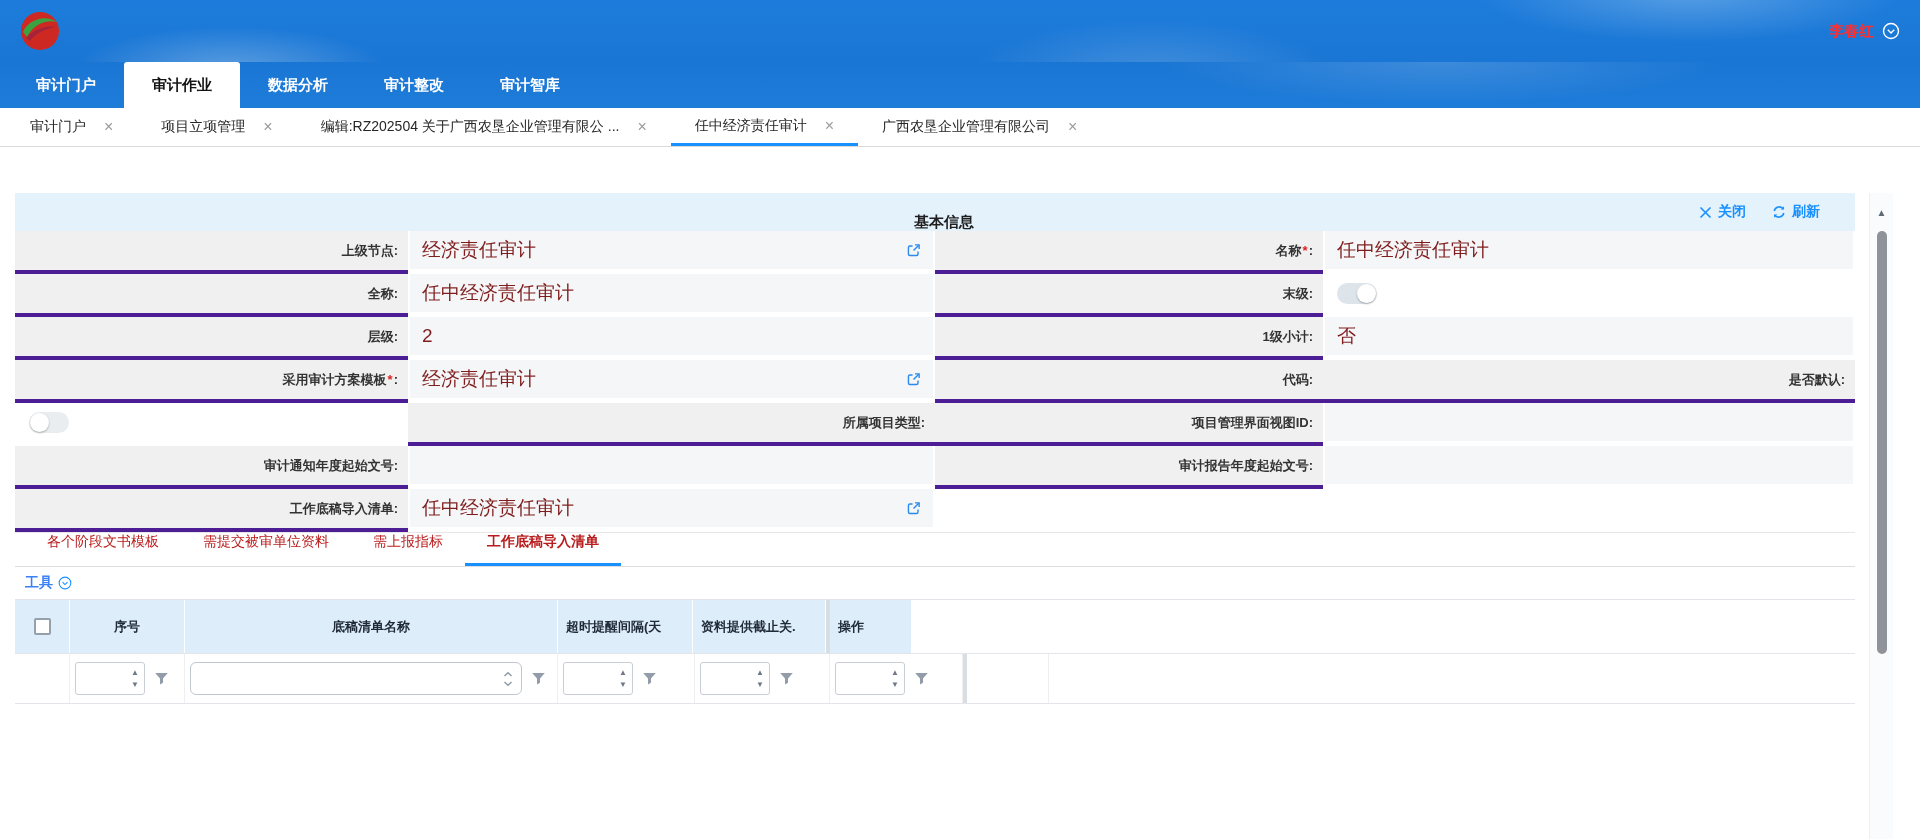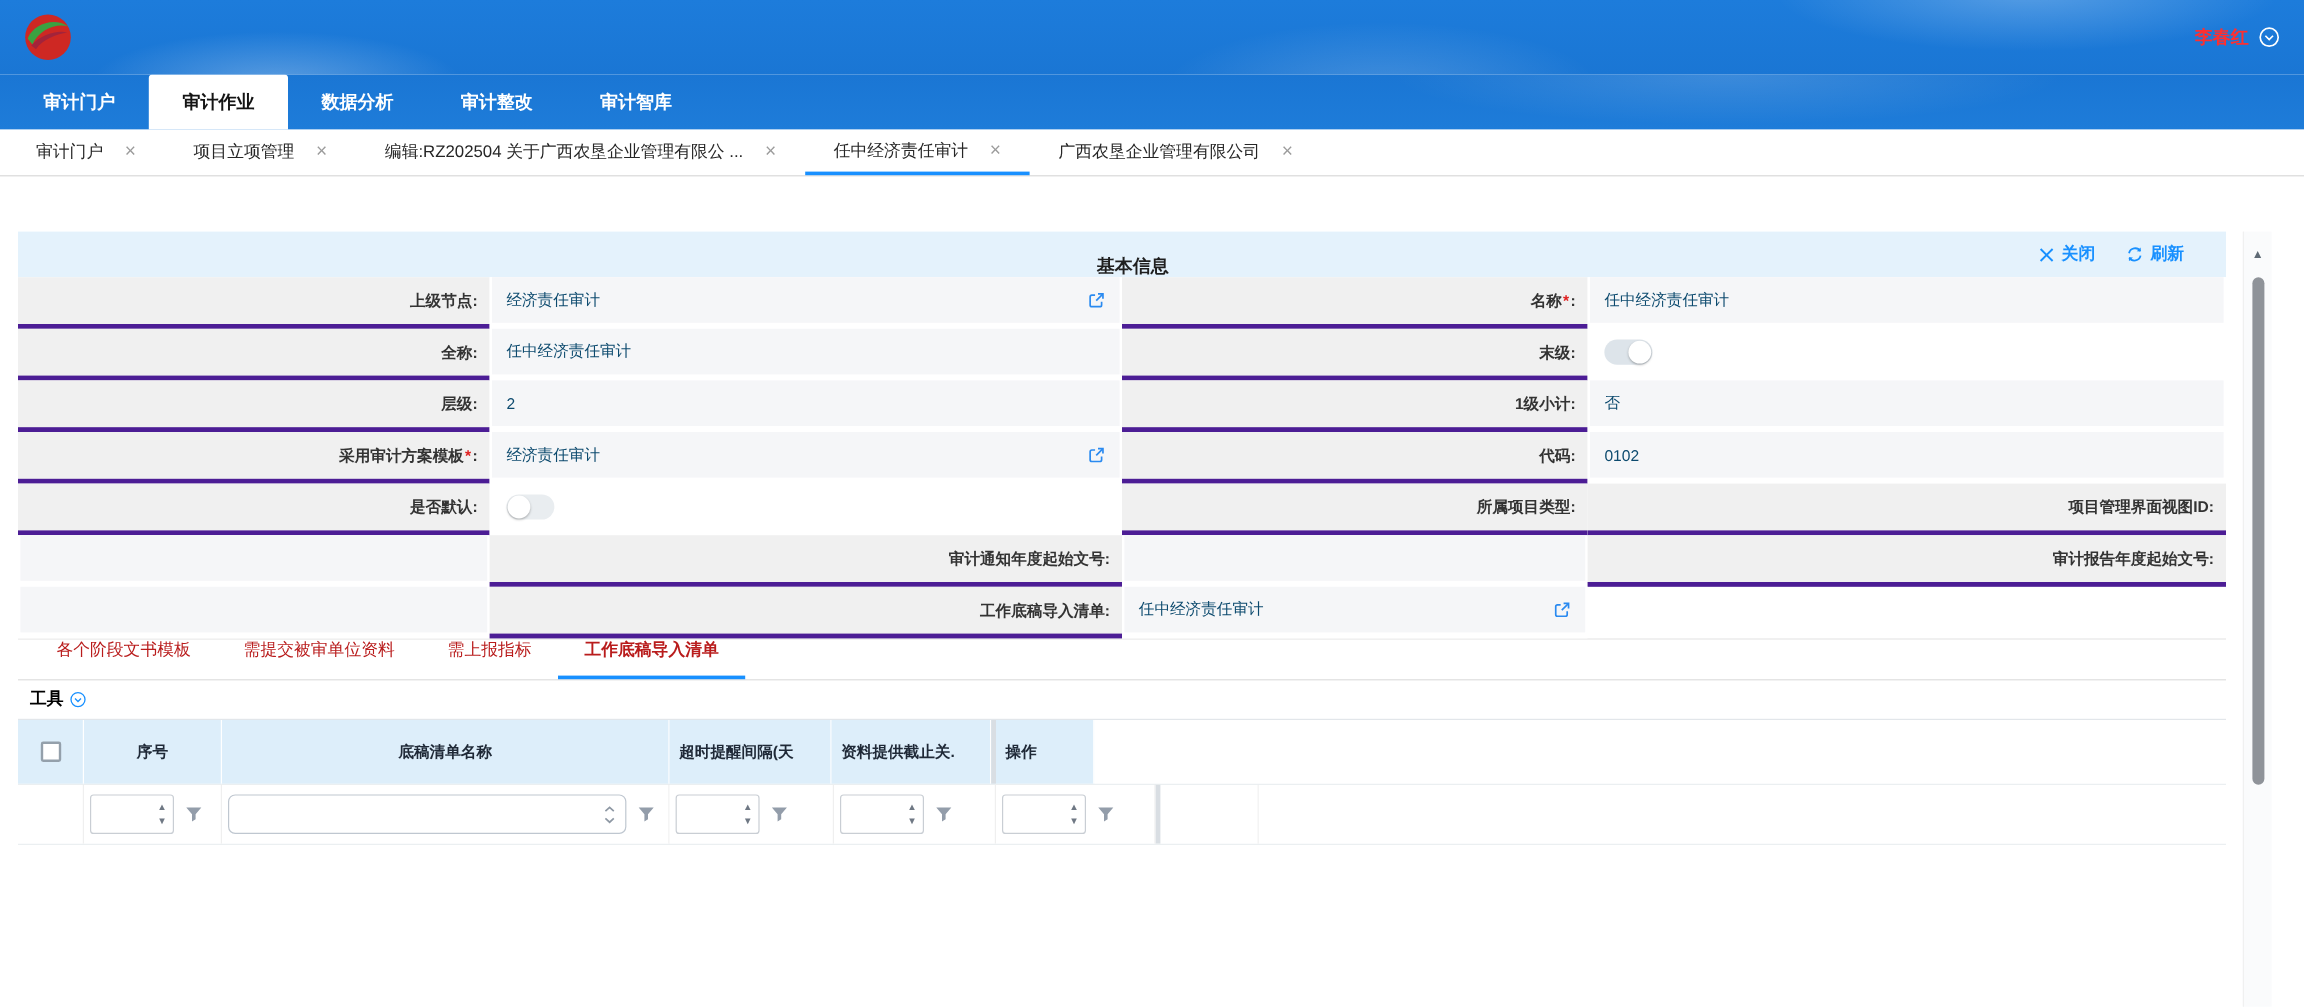"经济责任审计" .value-text { color: #0c4a6e -> #7f1d1d; font-size: 13px -> 19px }
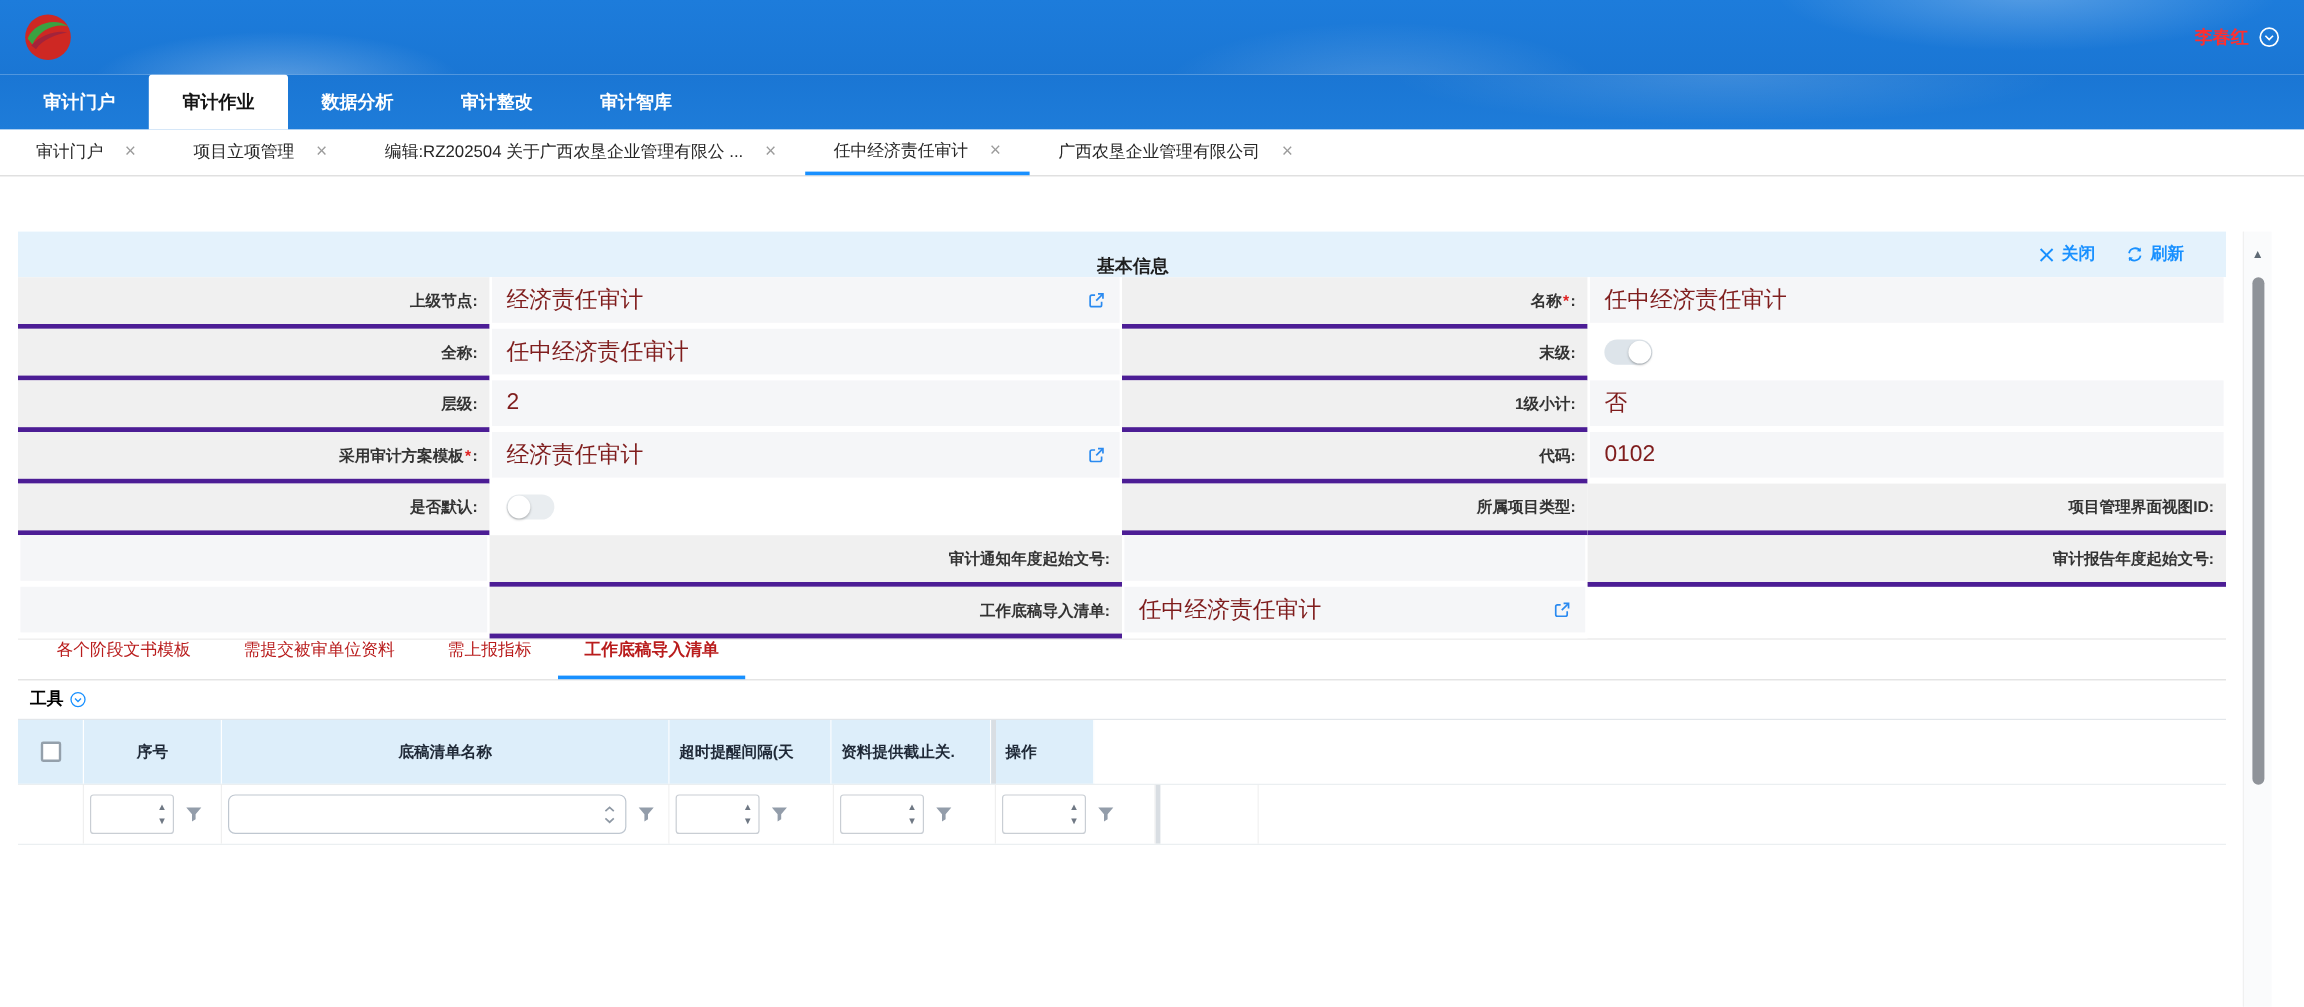"0102" div.cell { html: <div> <div> <span>0102</span> </div> </div> -> none }
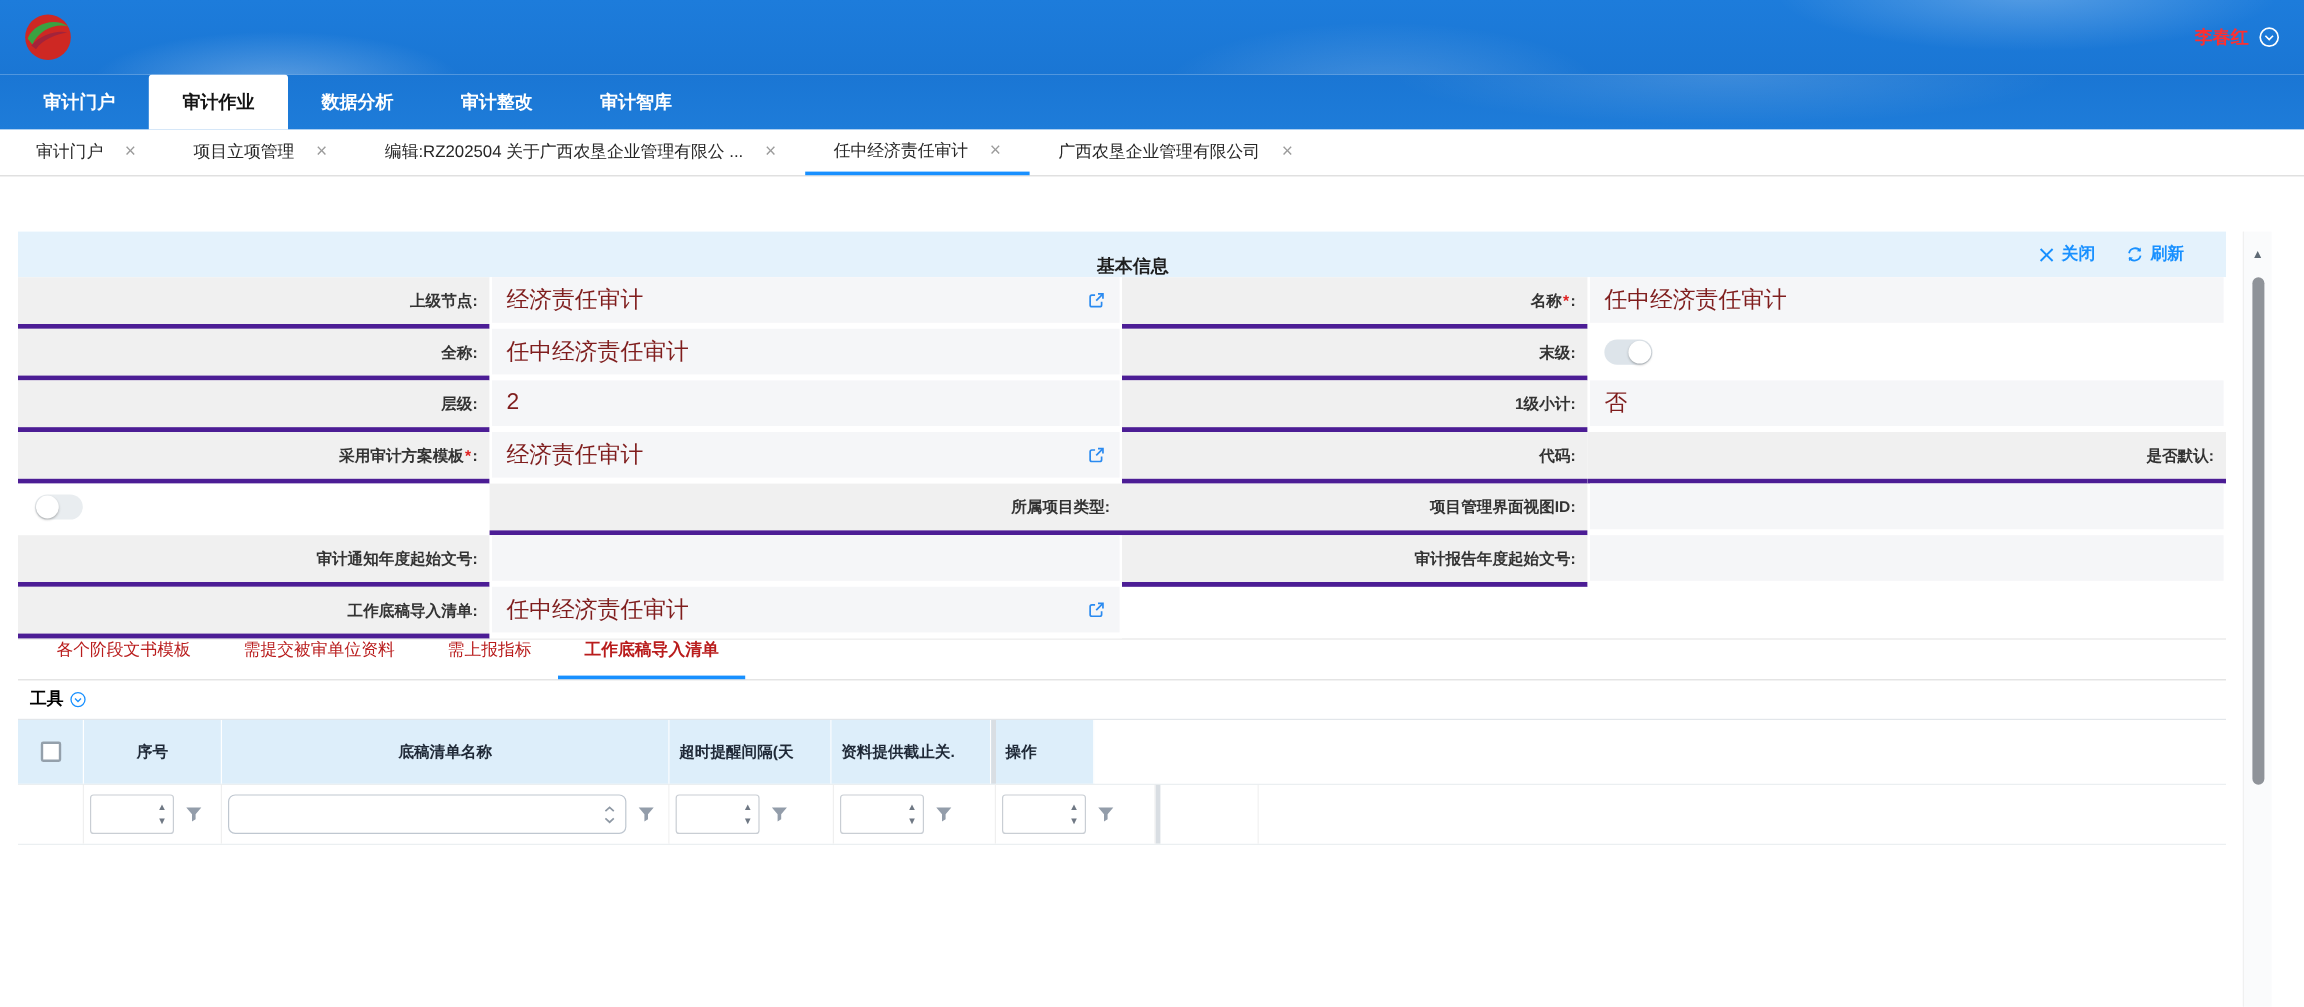"工具" .tools-label { color: #000000 -> #3b82f6 }
